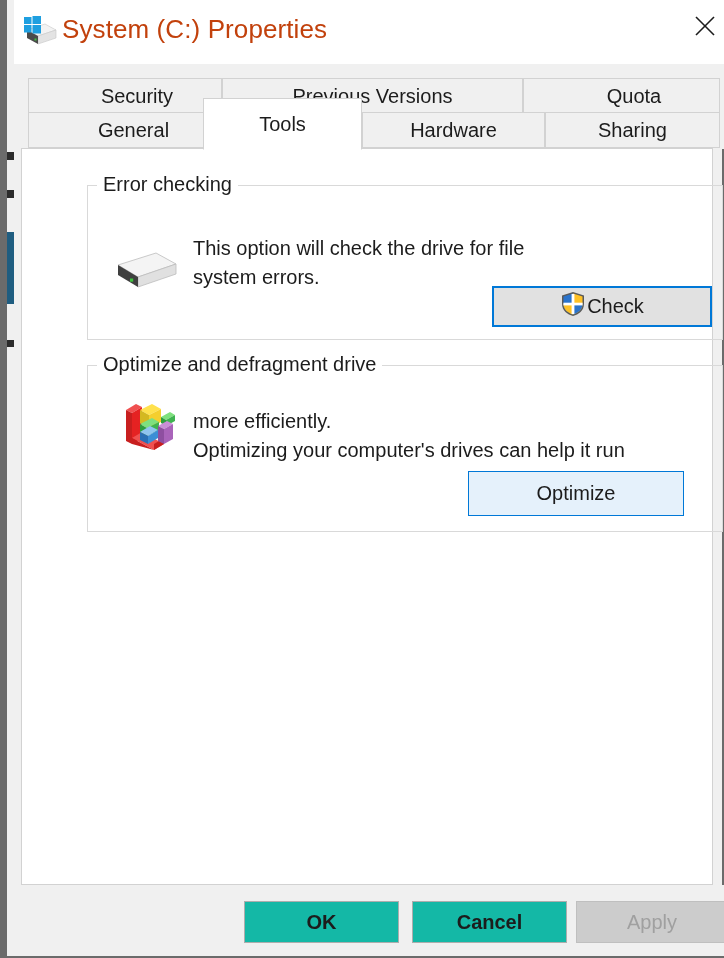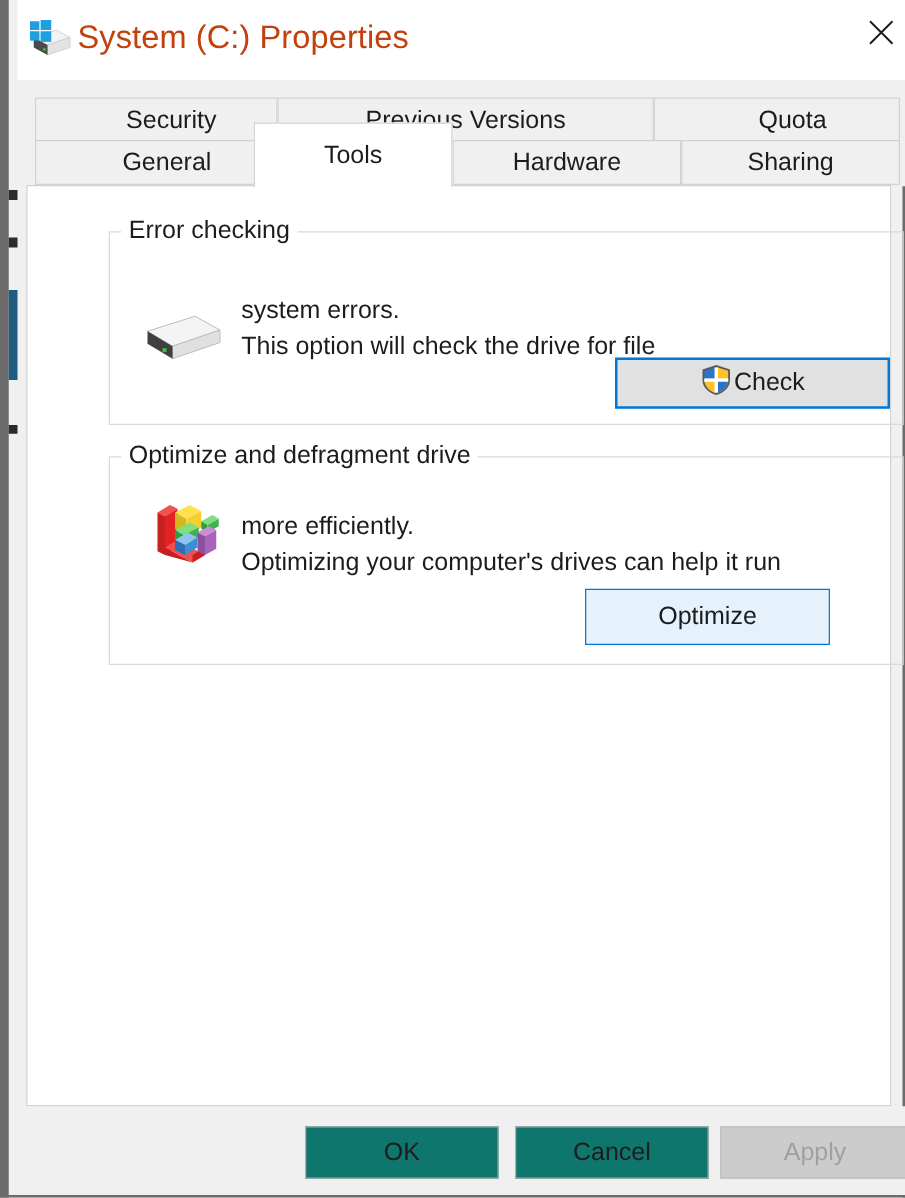"system errors." div { order: before "This option will check the" -> after "This option will check the" }
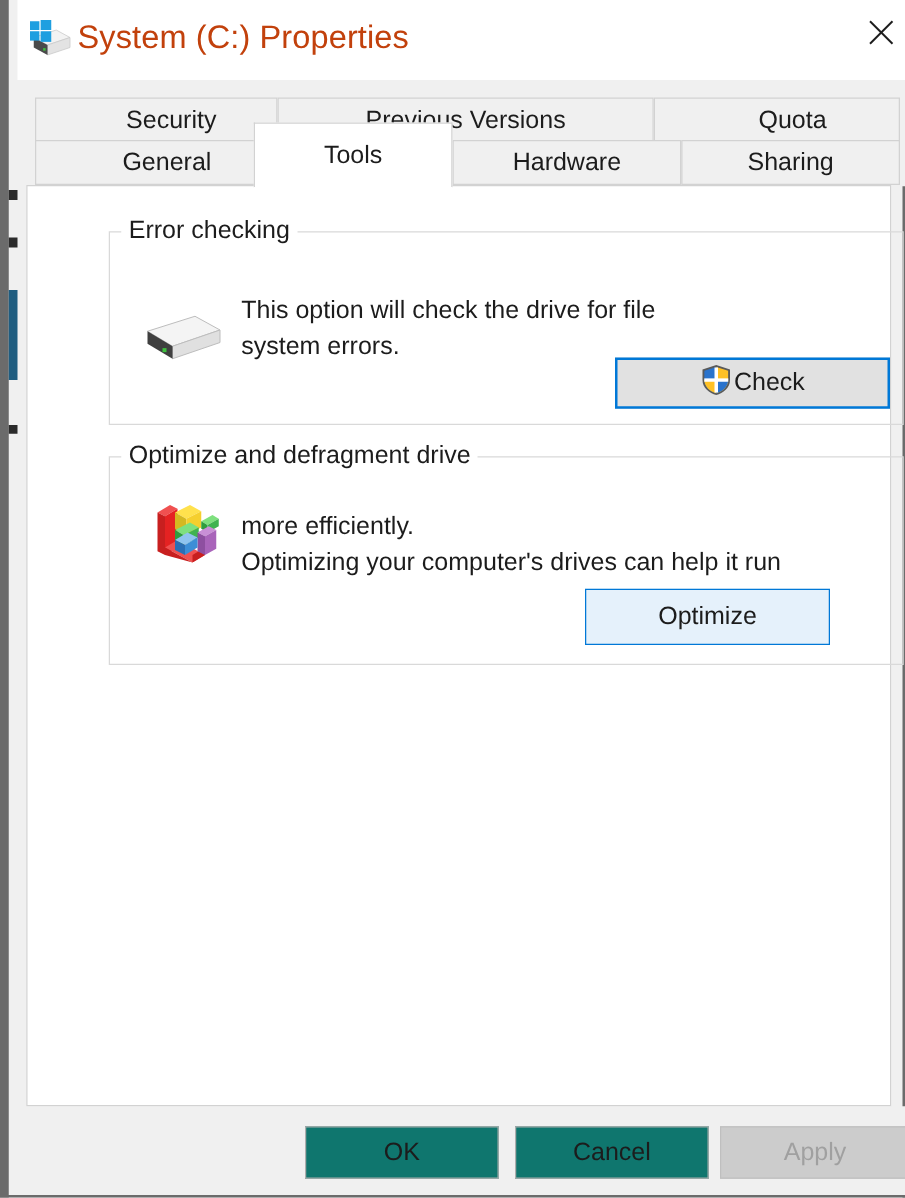"Optimize" #optimize-button { width: 196px -> 216px }
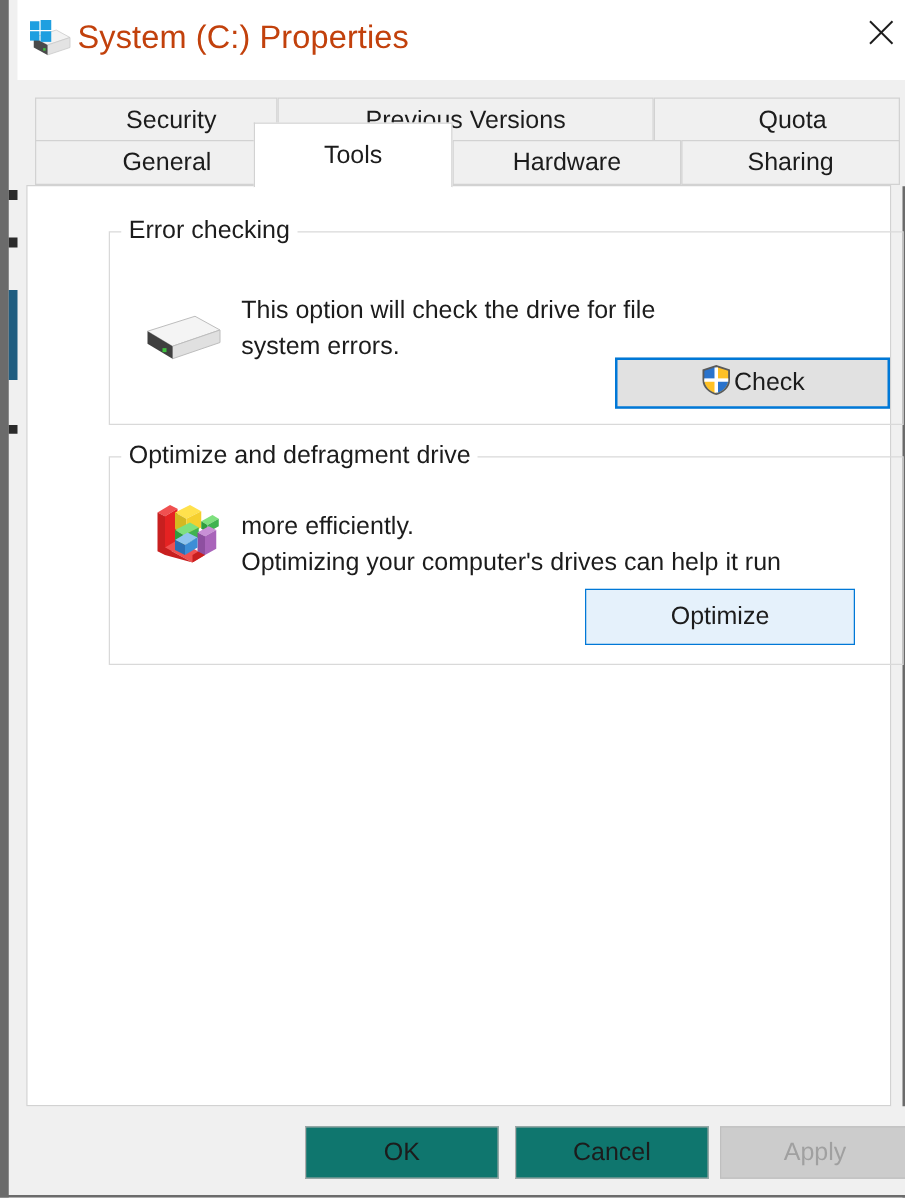"OK" .footer-button.enabled { background: #0f766e -> #14b8a6; font-weight: none -> bold }
